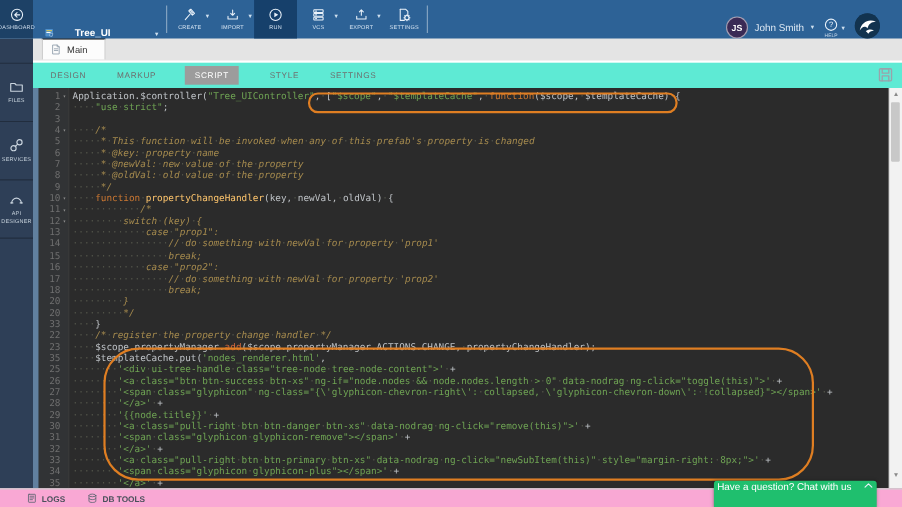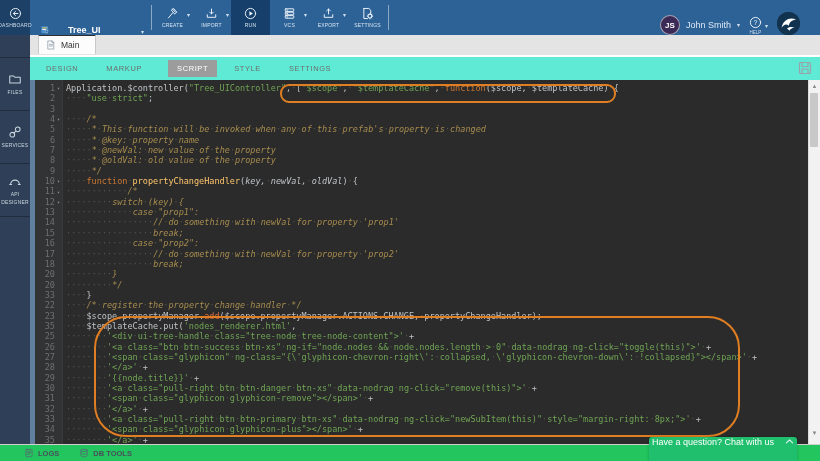"SCRIPT" .subtab.active { margin-right: 15px -> 26px }
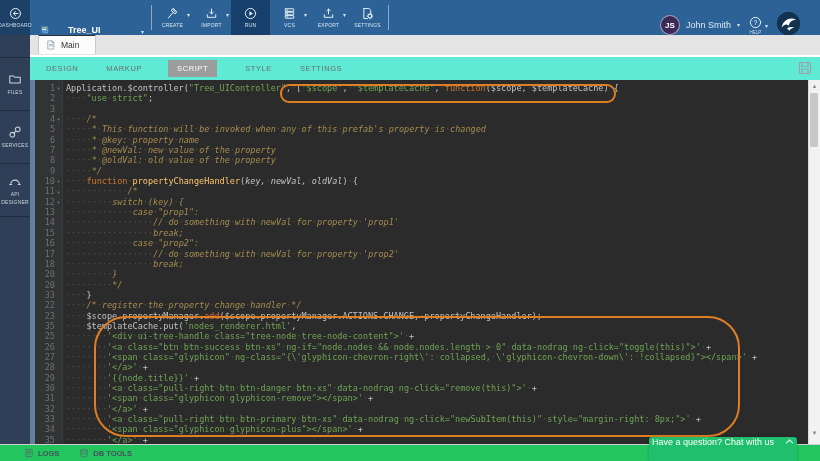"key," .tk-pm { font-style: italic -> none }
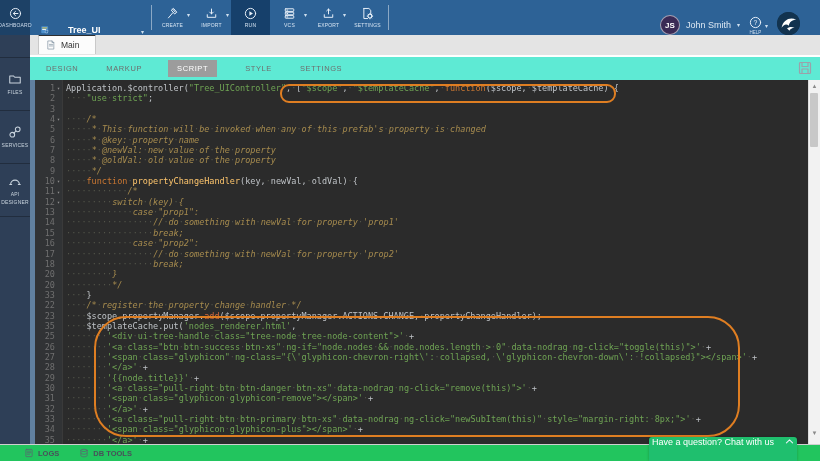"LOGS" .statusbar { background: #22c55e -> #f9a8d4 }
